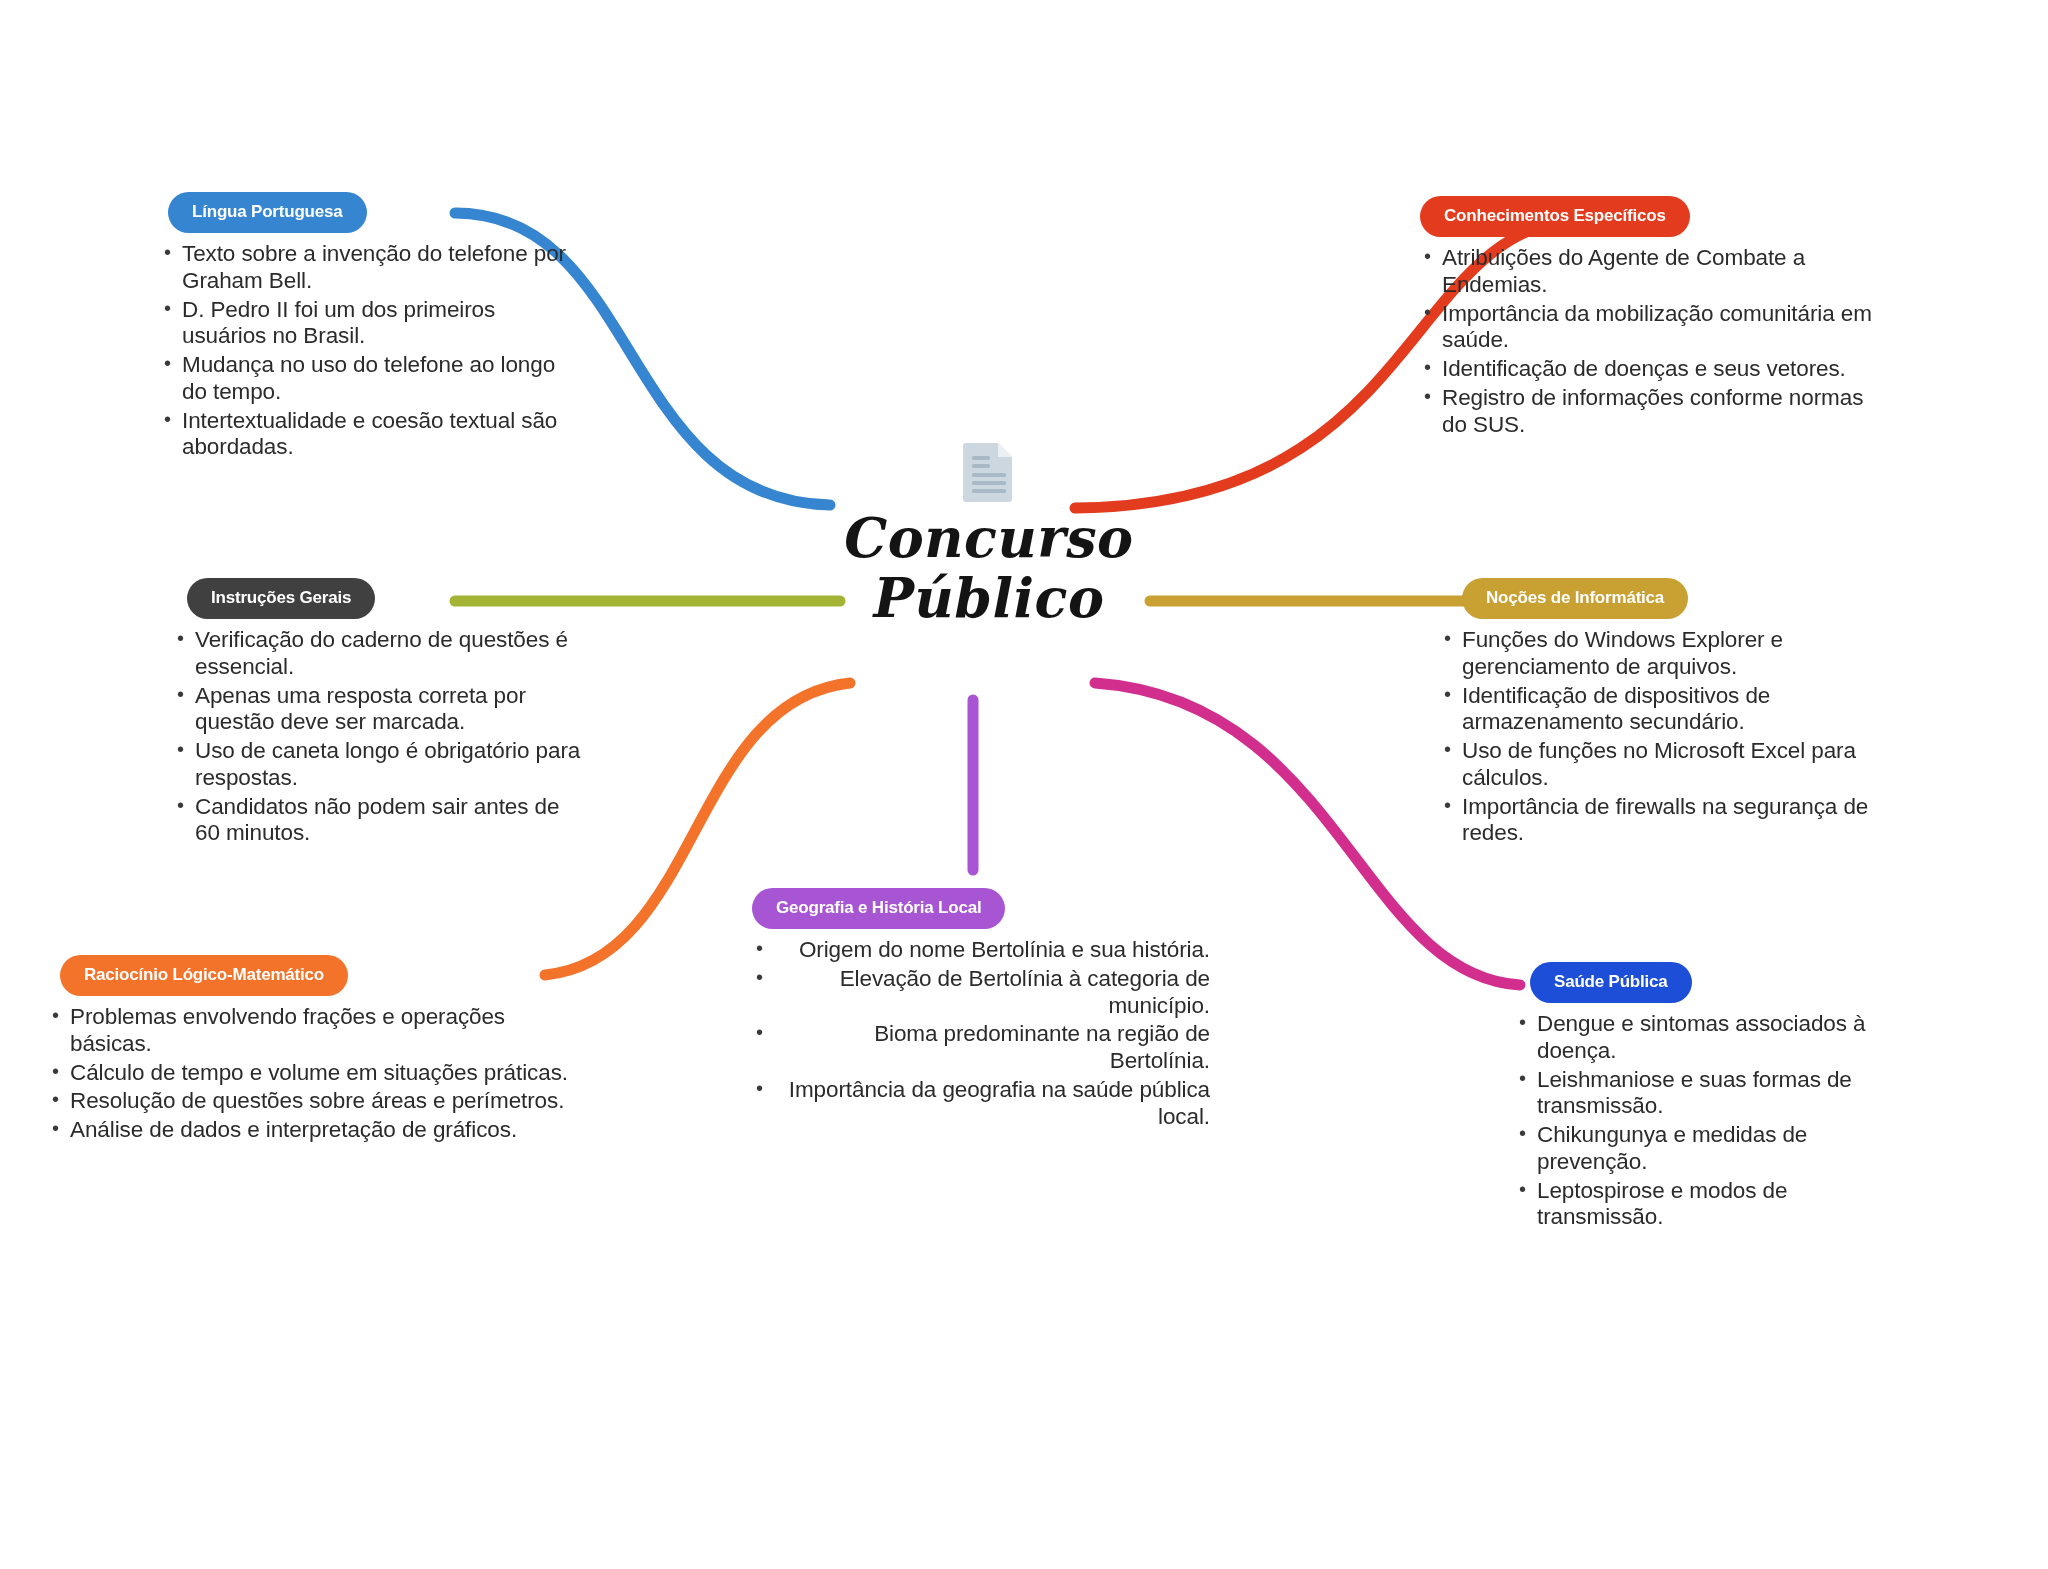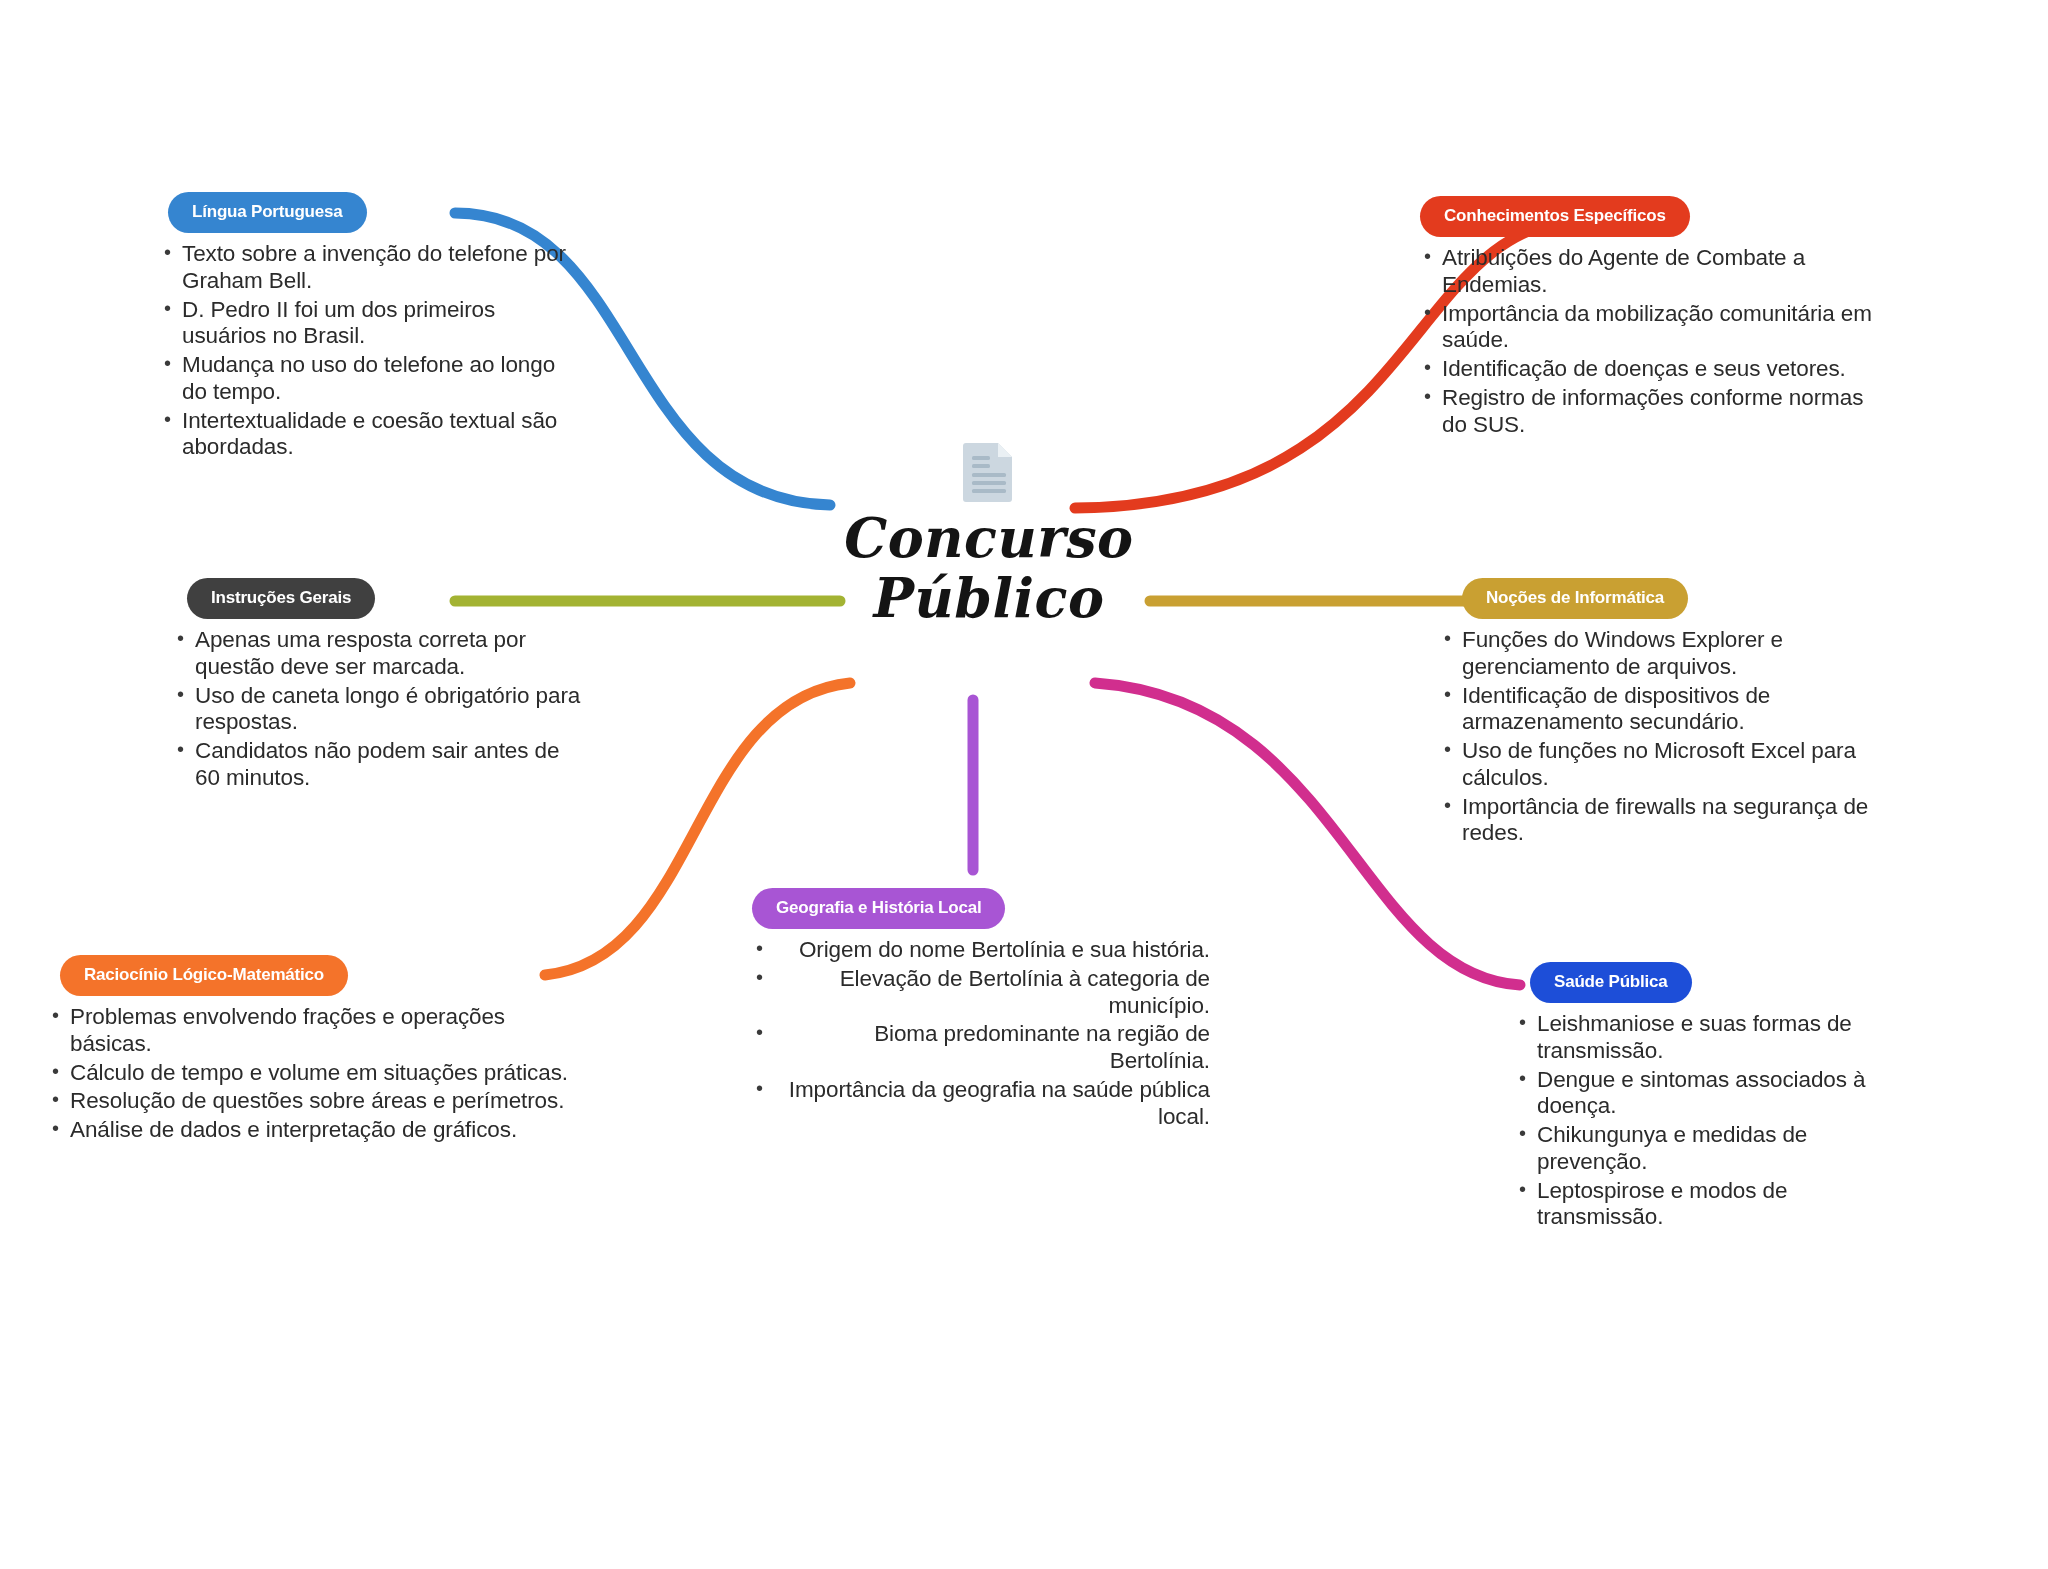"Verificação do caderno de questões" li { html: none -> <li>Verificação do caderno de questões é essencial.</li> }
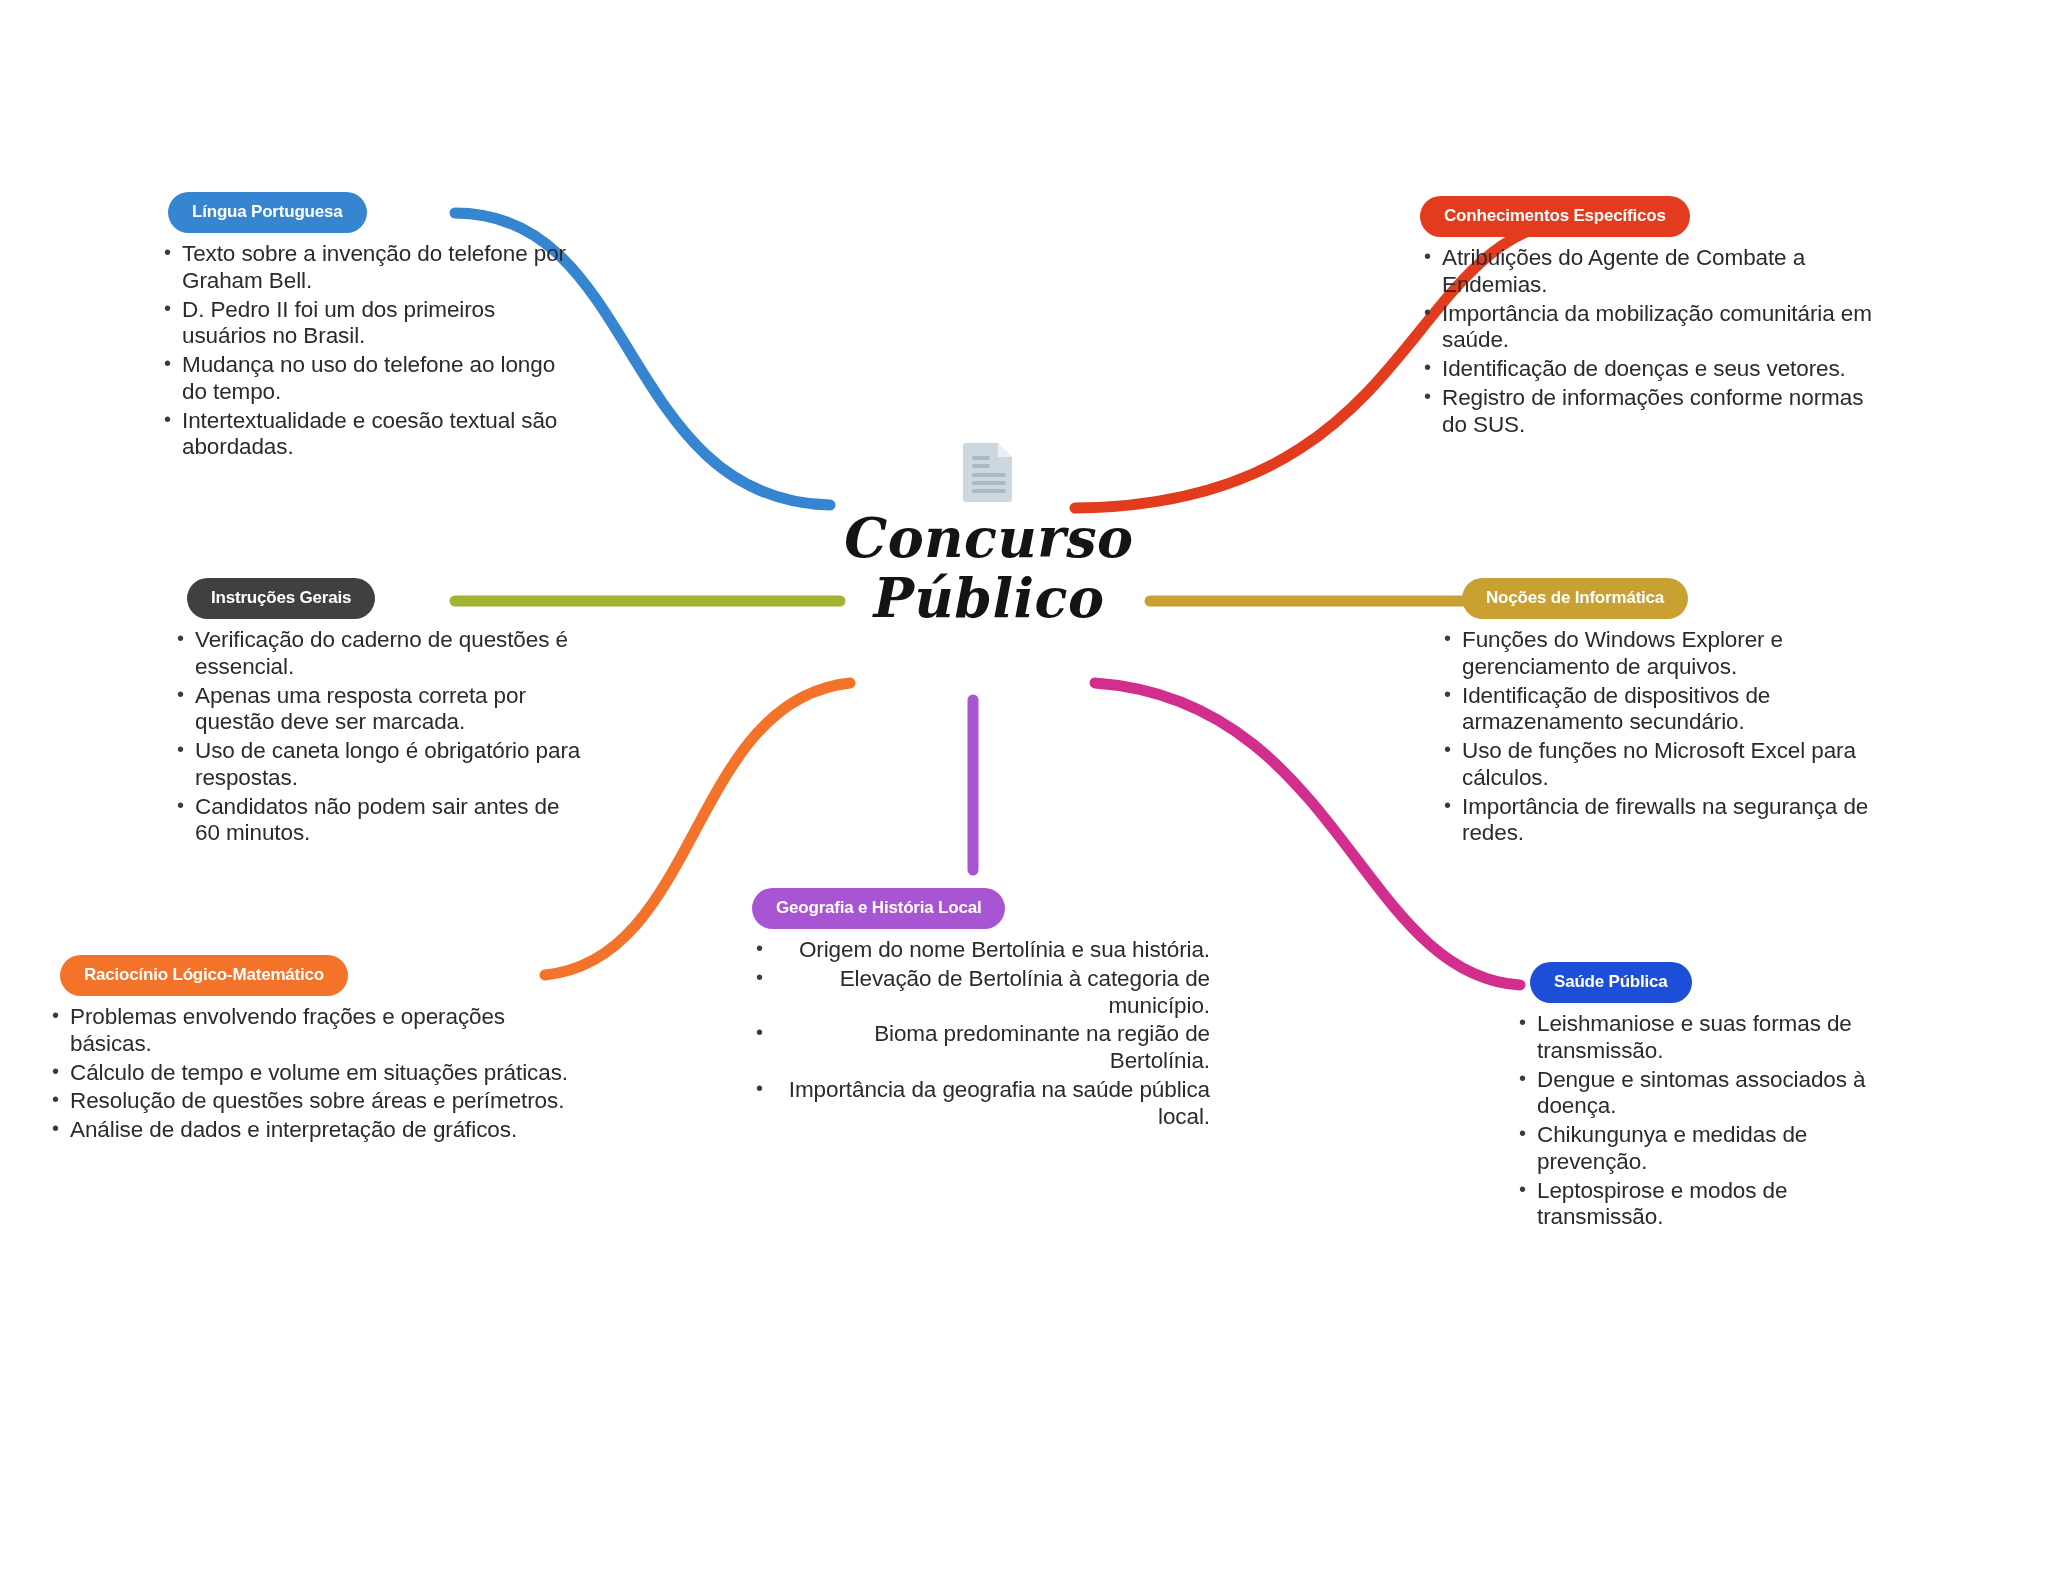"Leishmaniose e suas formas de" li { order: before "Dengue e sintomas associados à" -> after "Dengue e sintomas associados à" }
